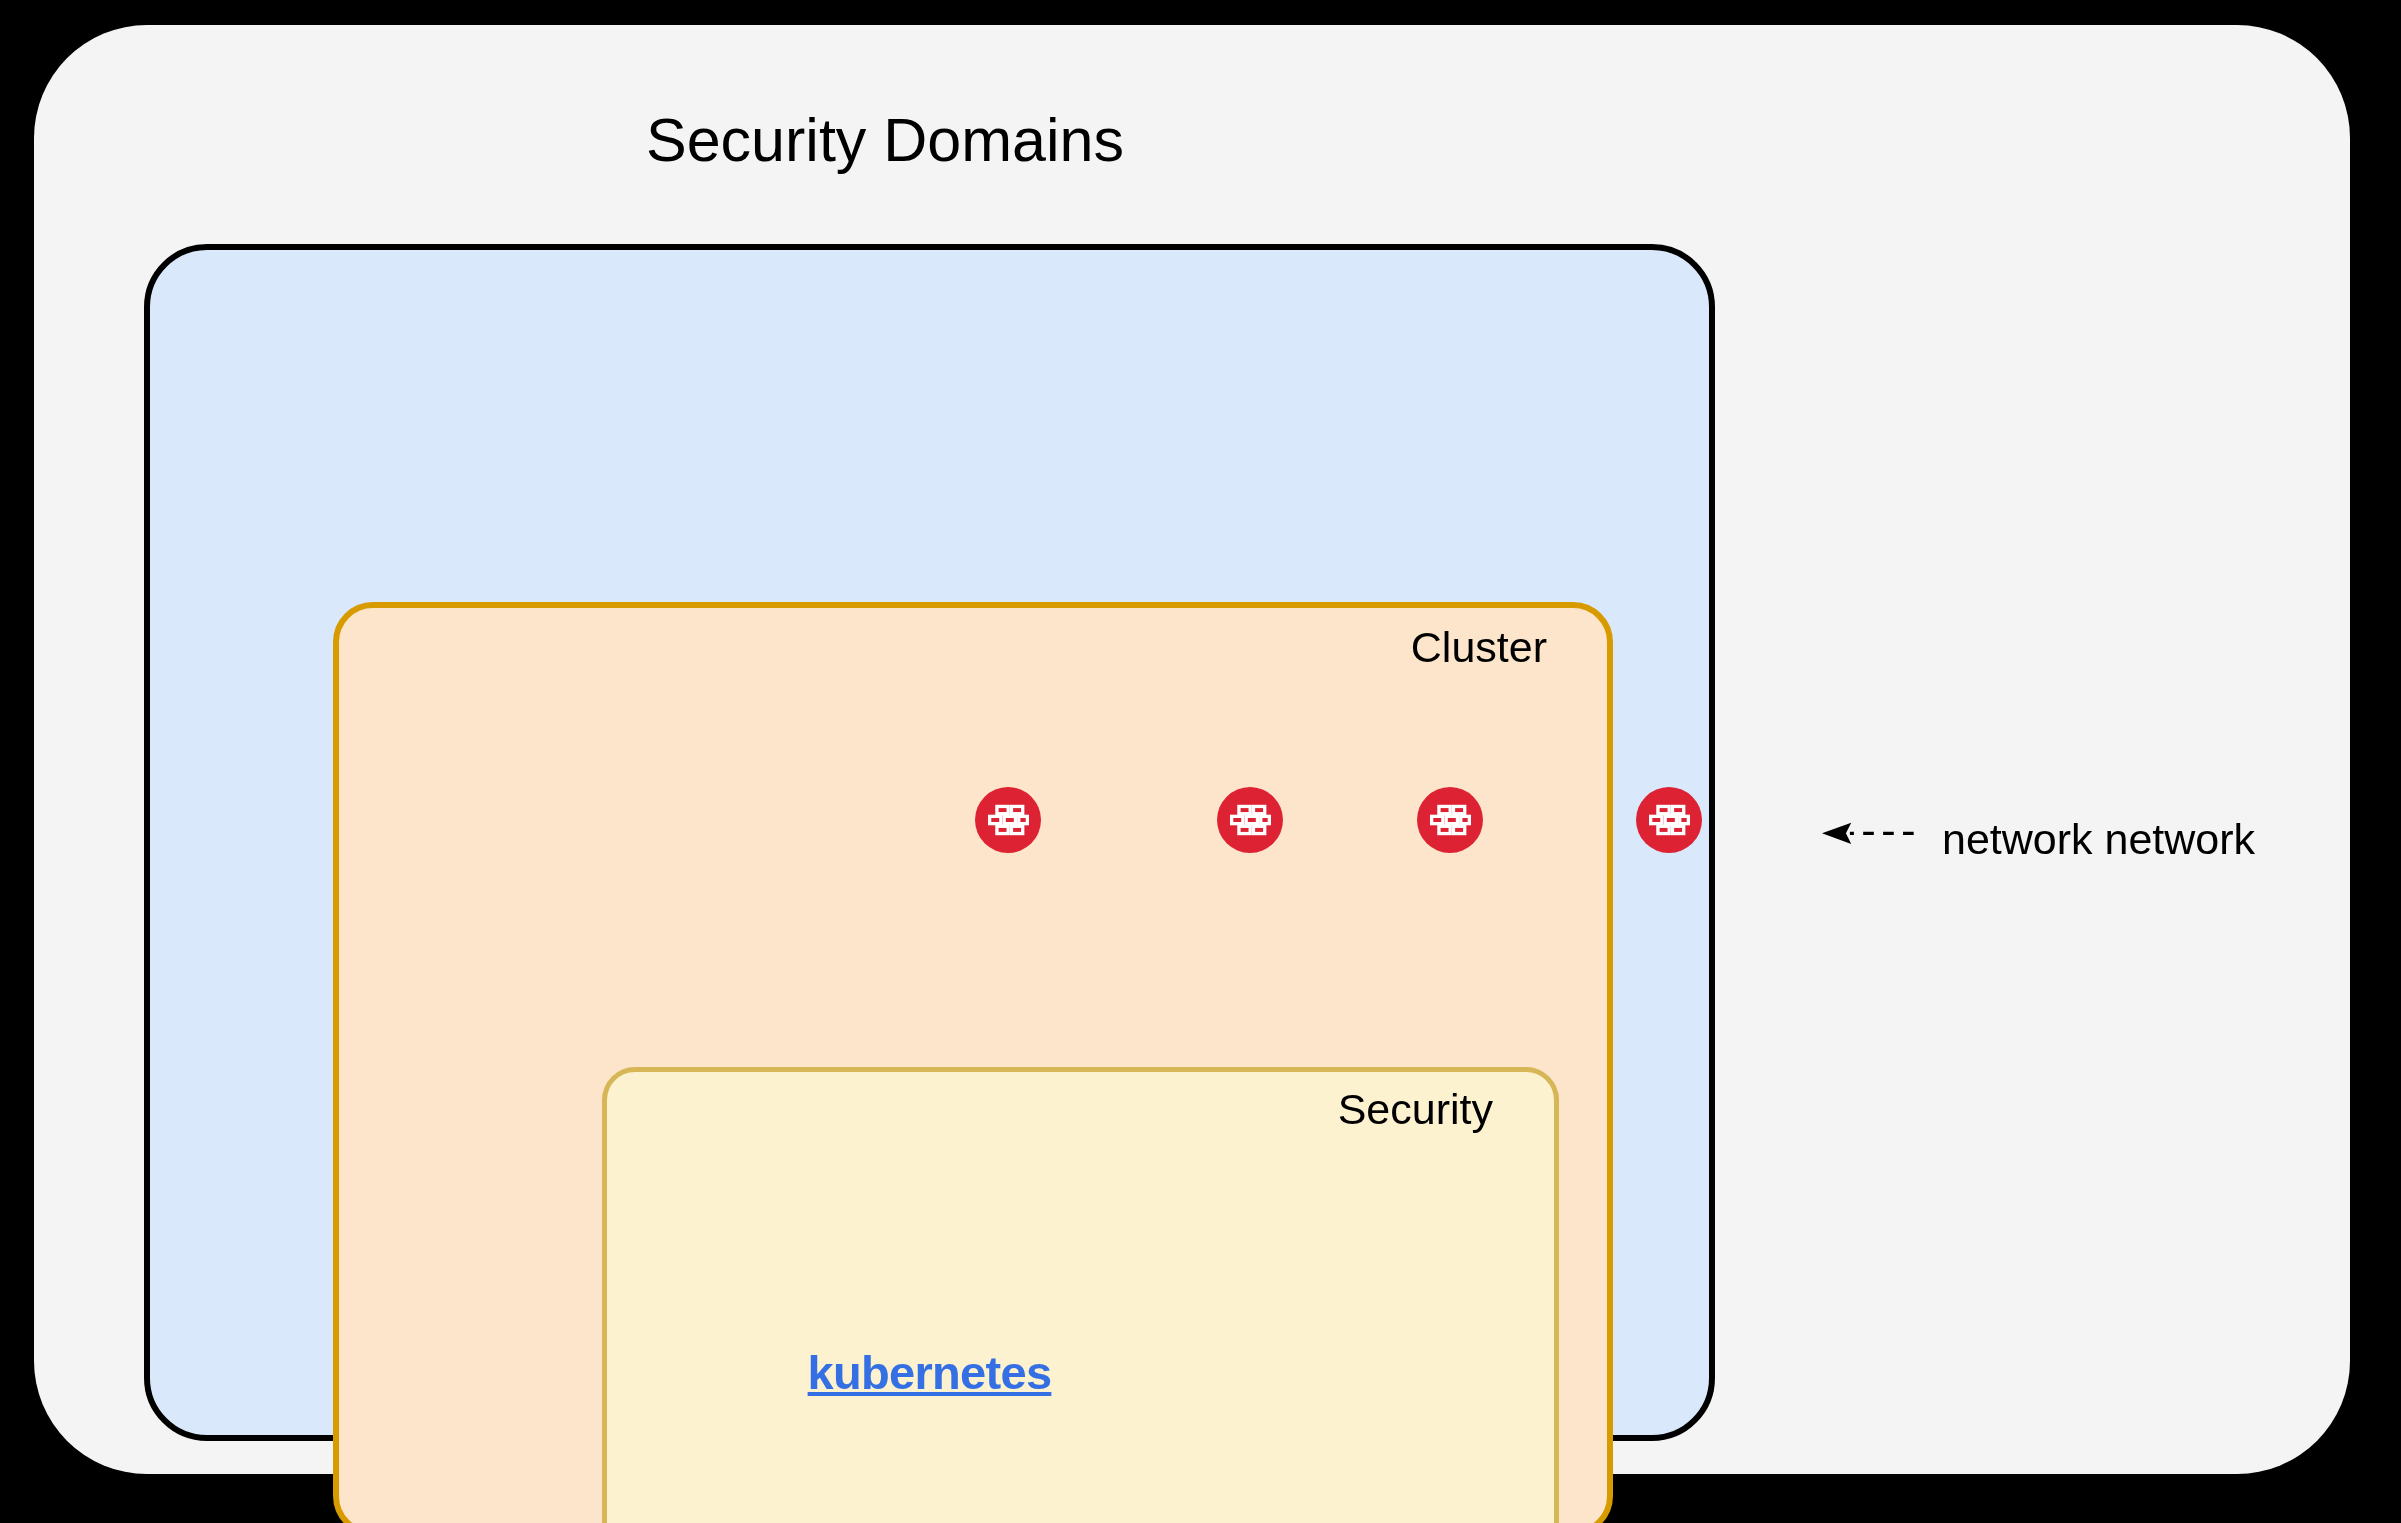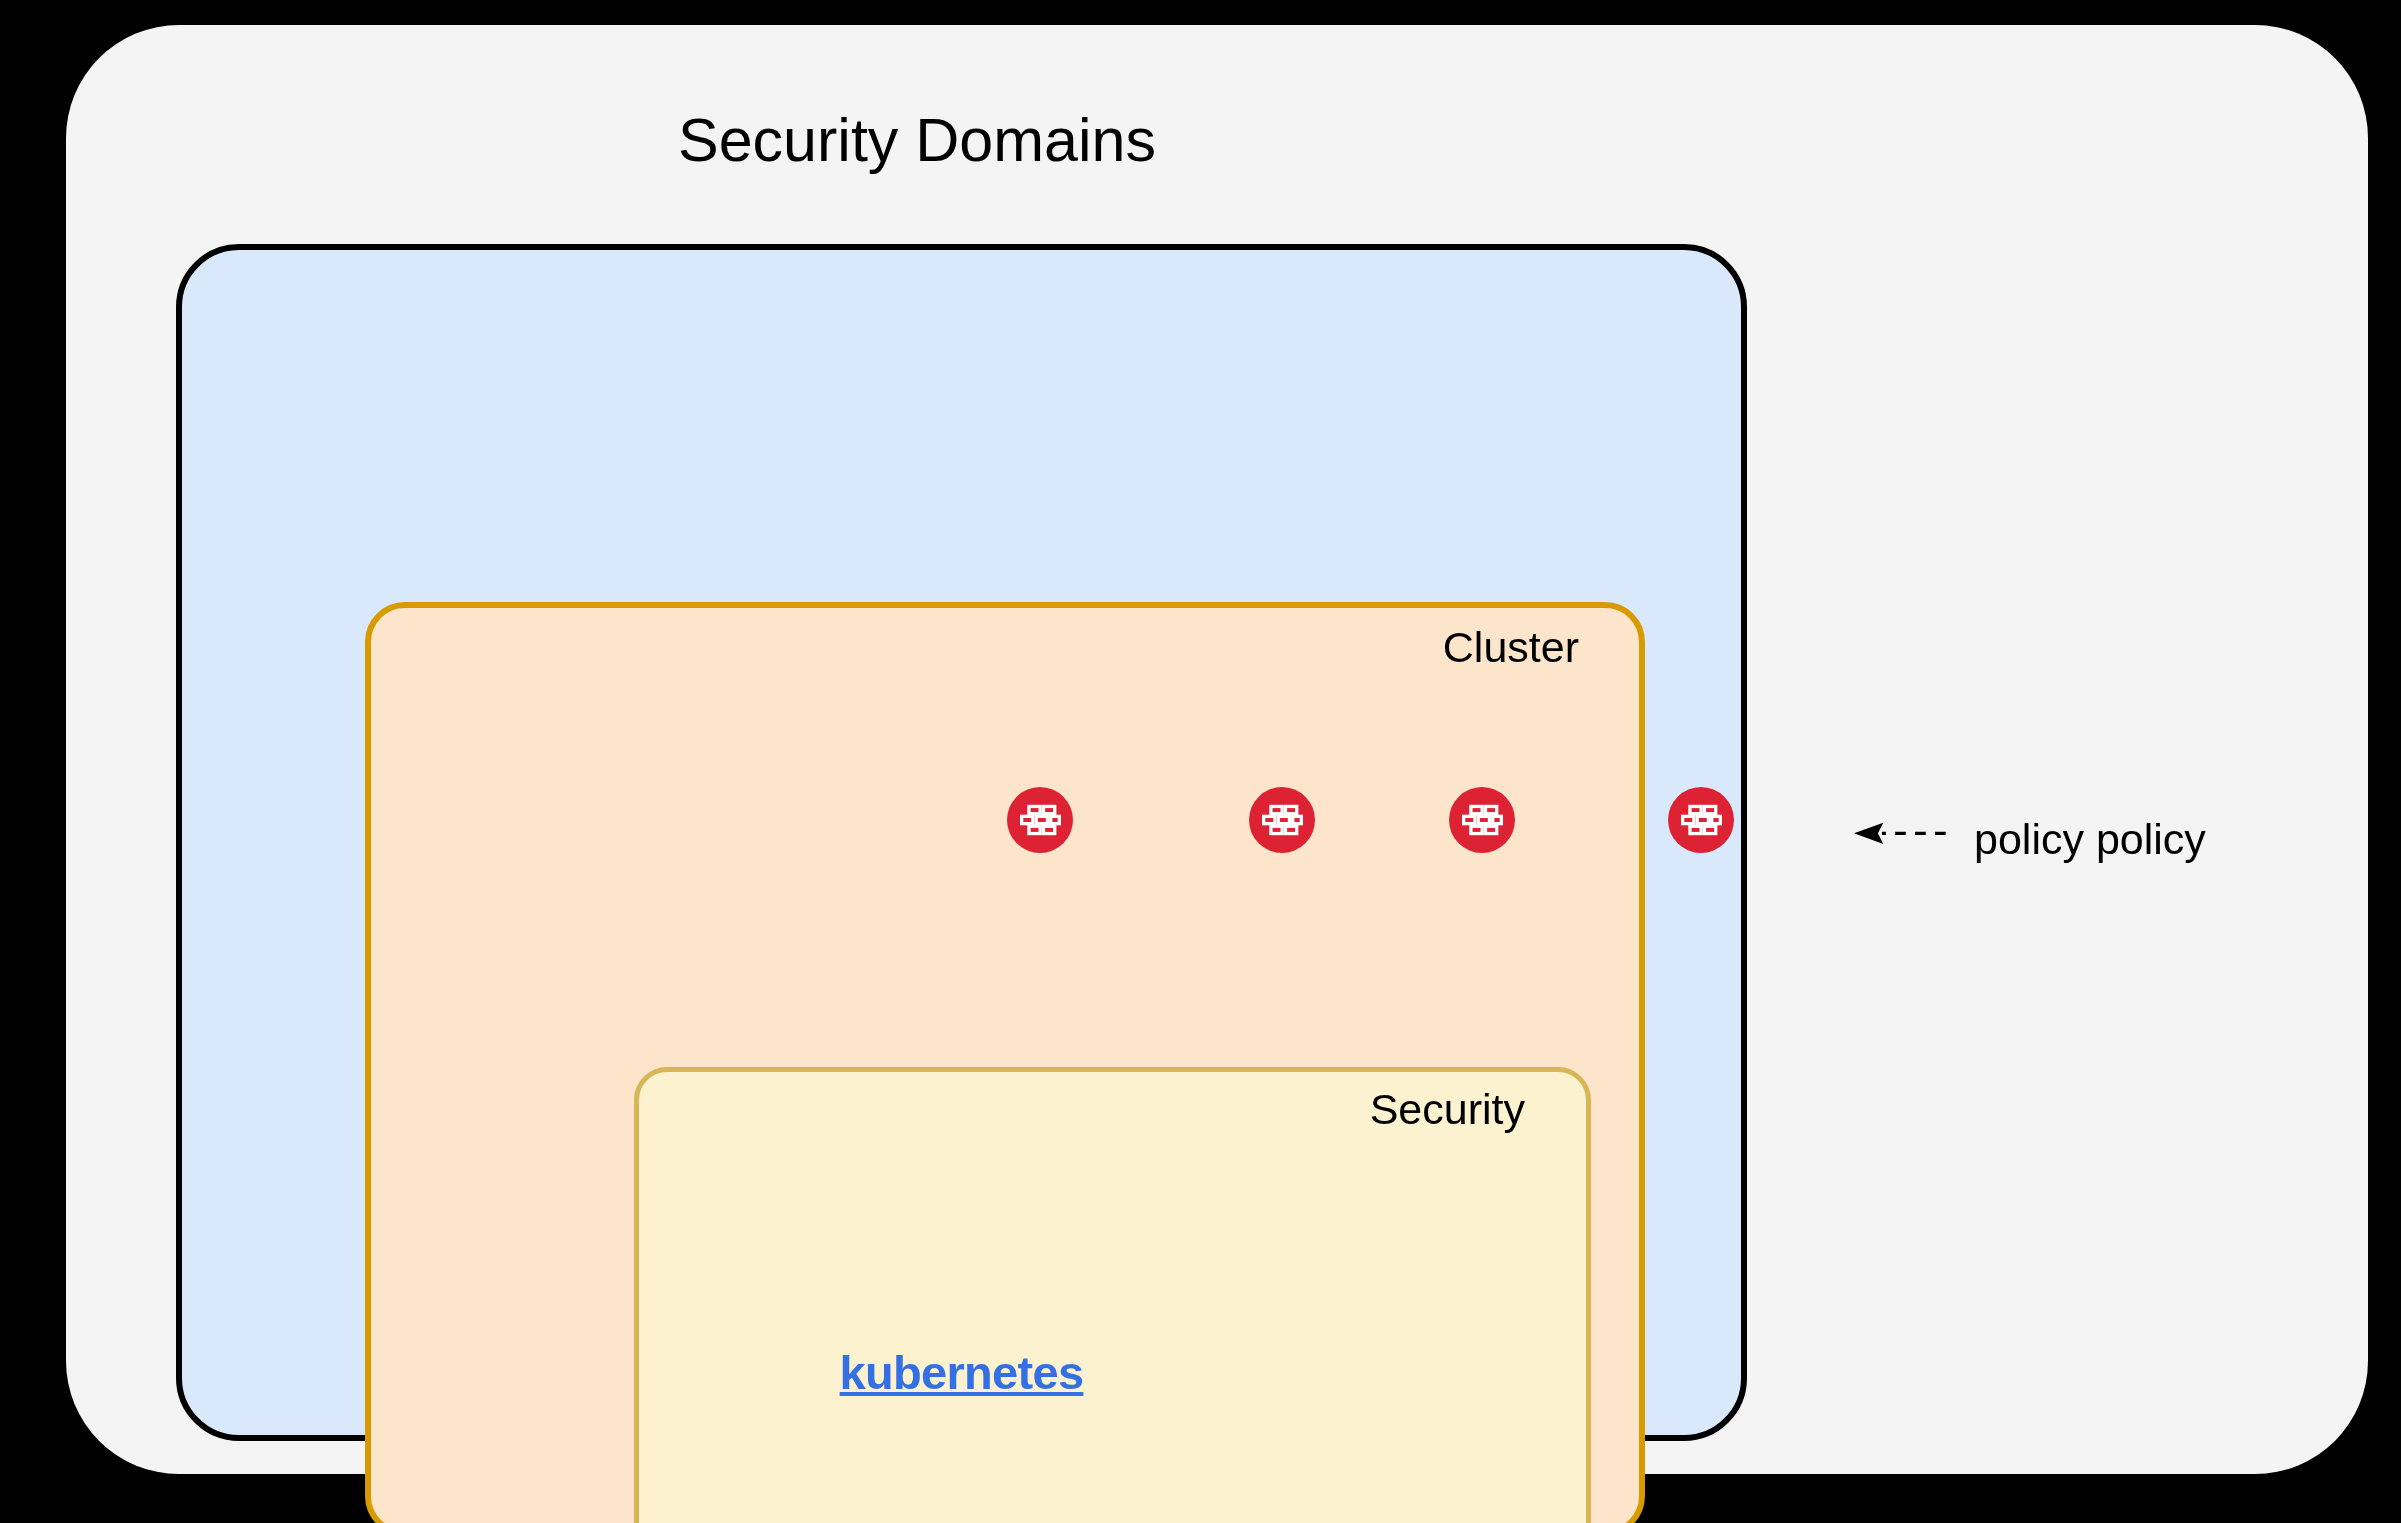"Security Domains" #panel { left: 66px -> 34px; padding-left: none -> 14px }
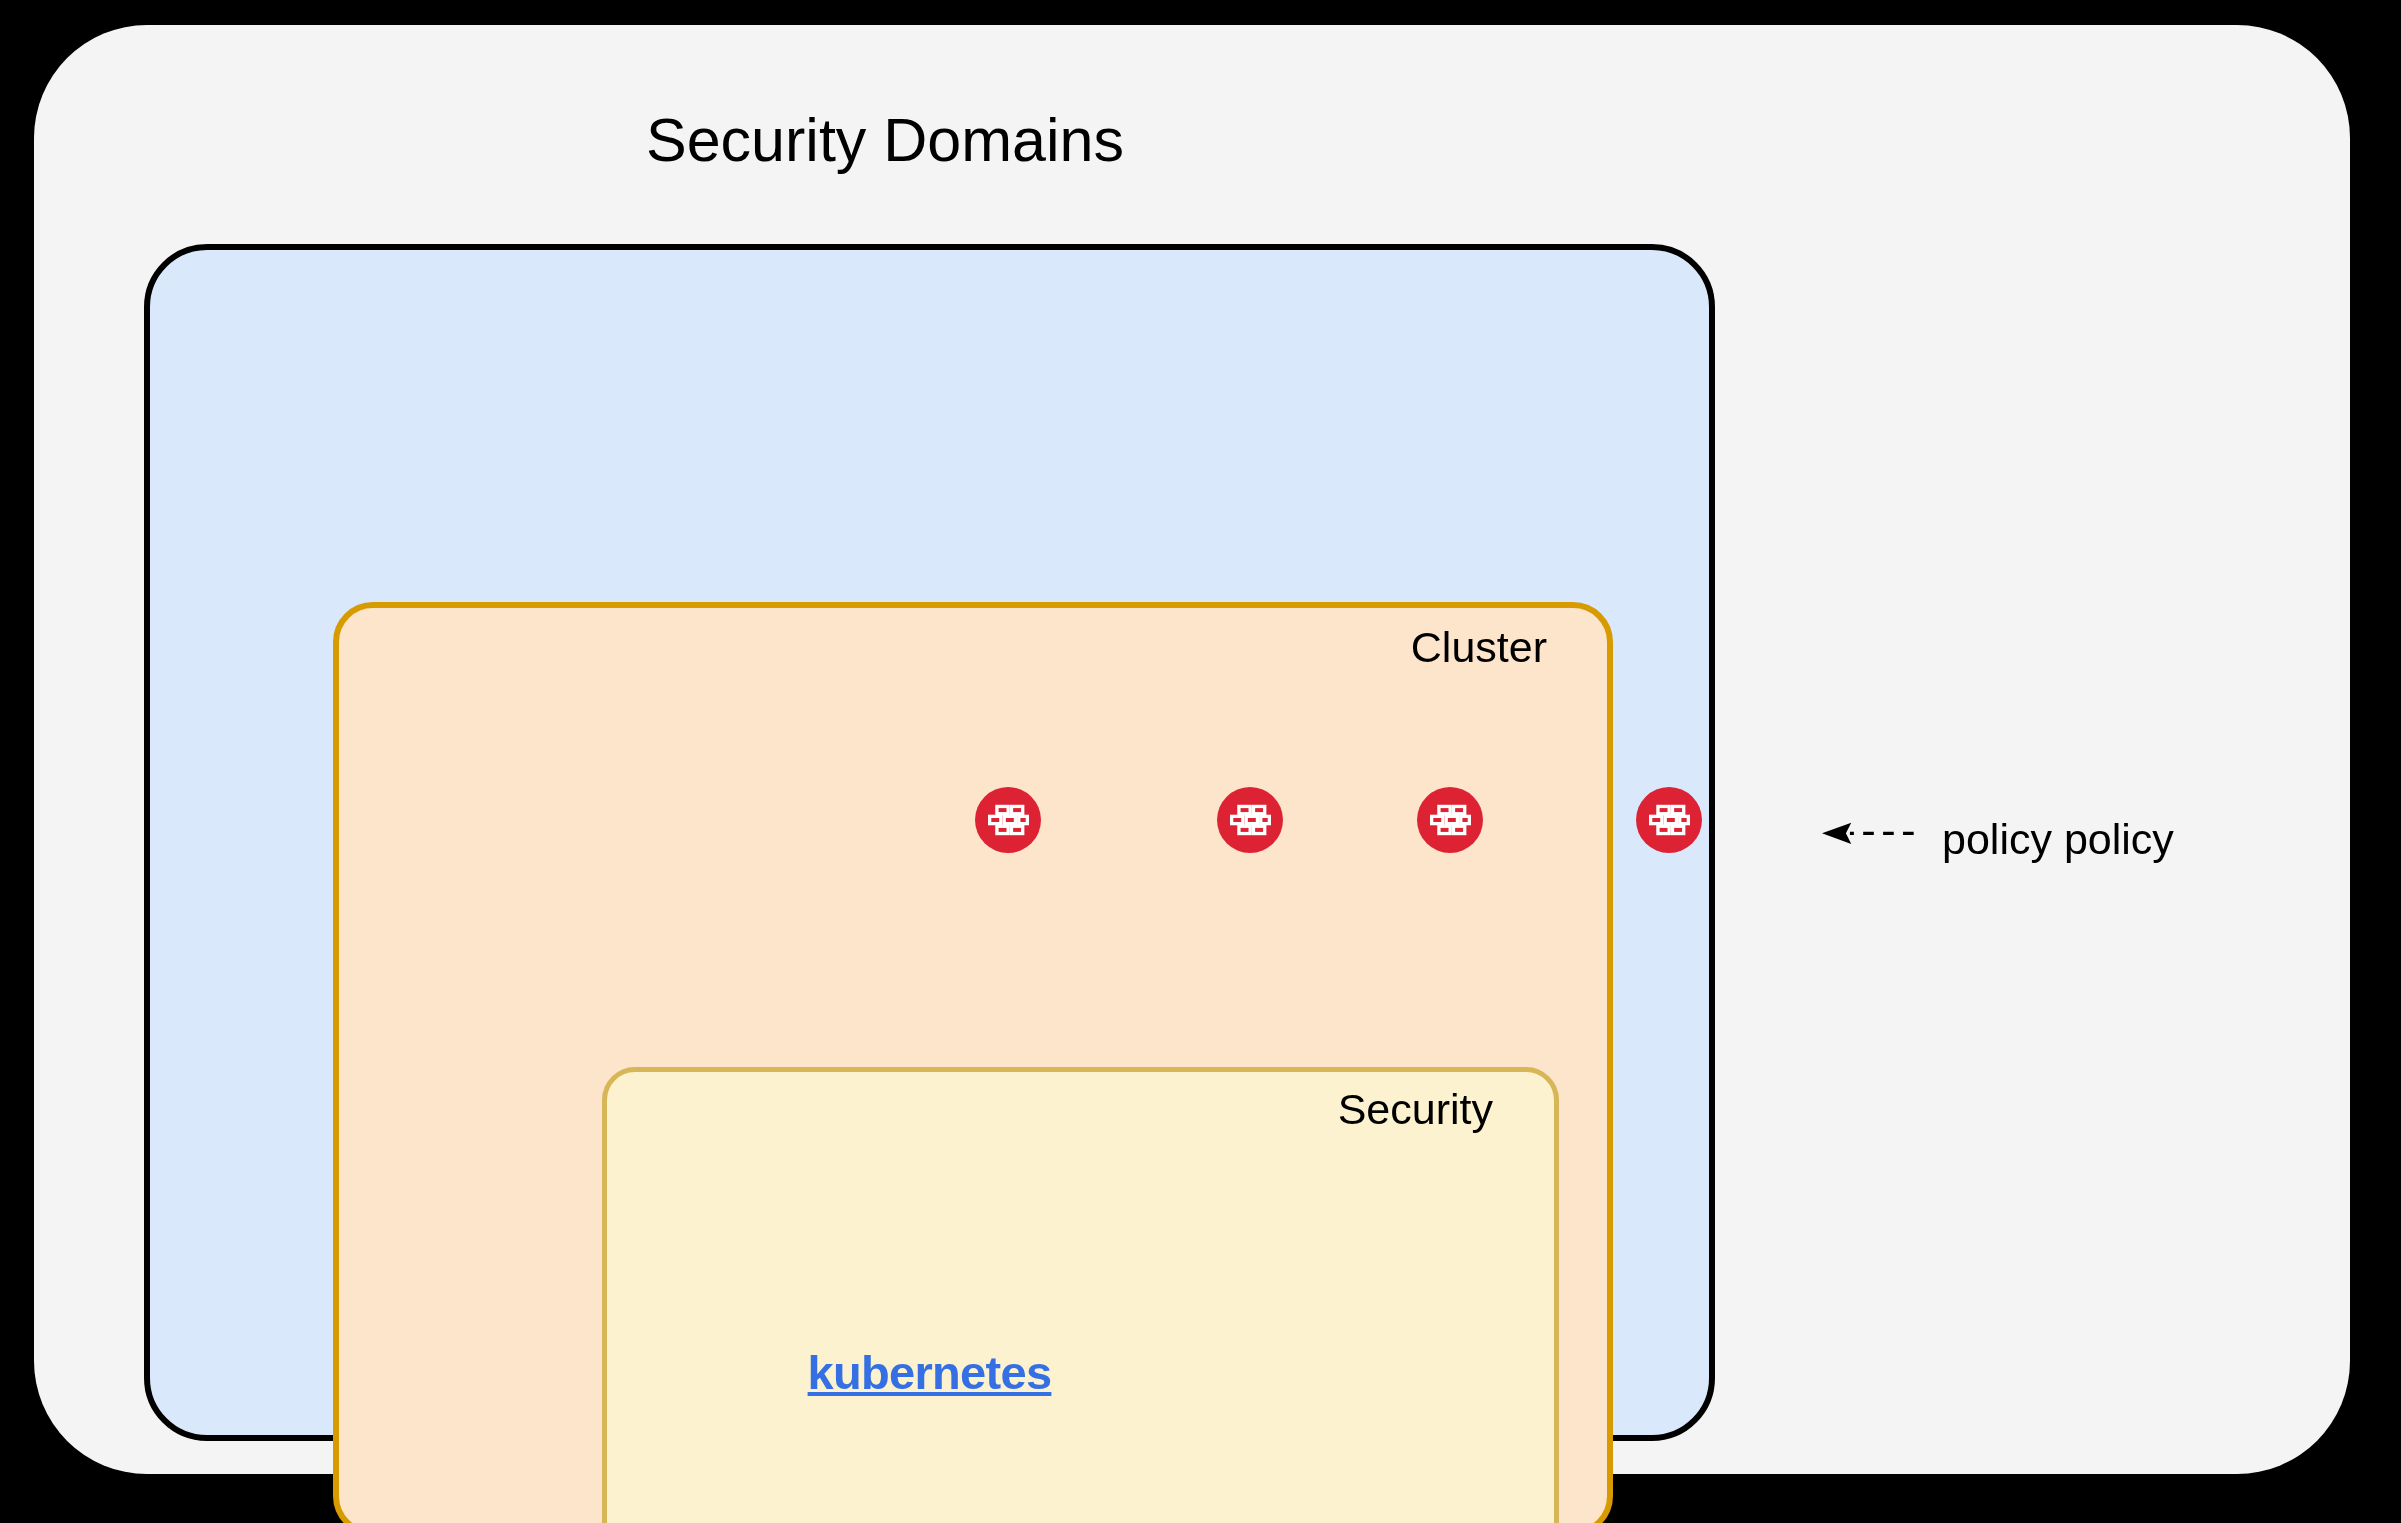"policy policy" div { text: policy policy -> network network }
